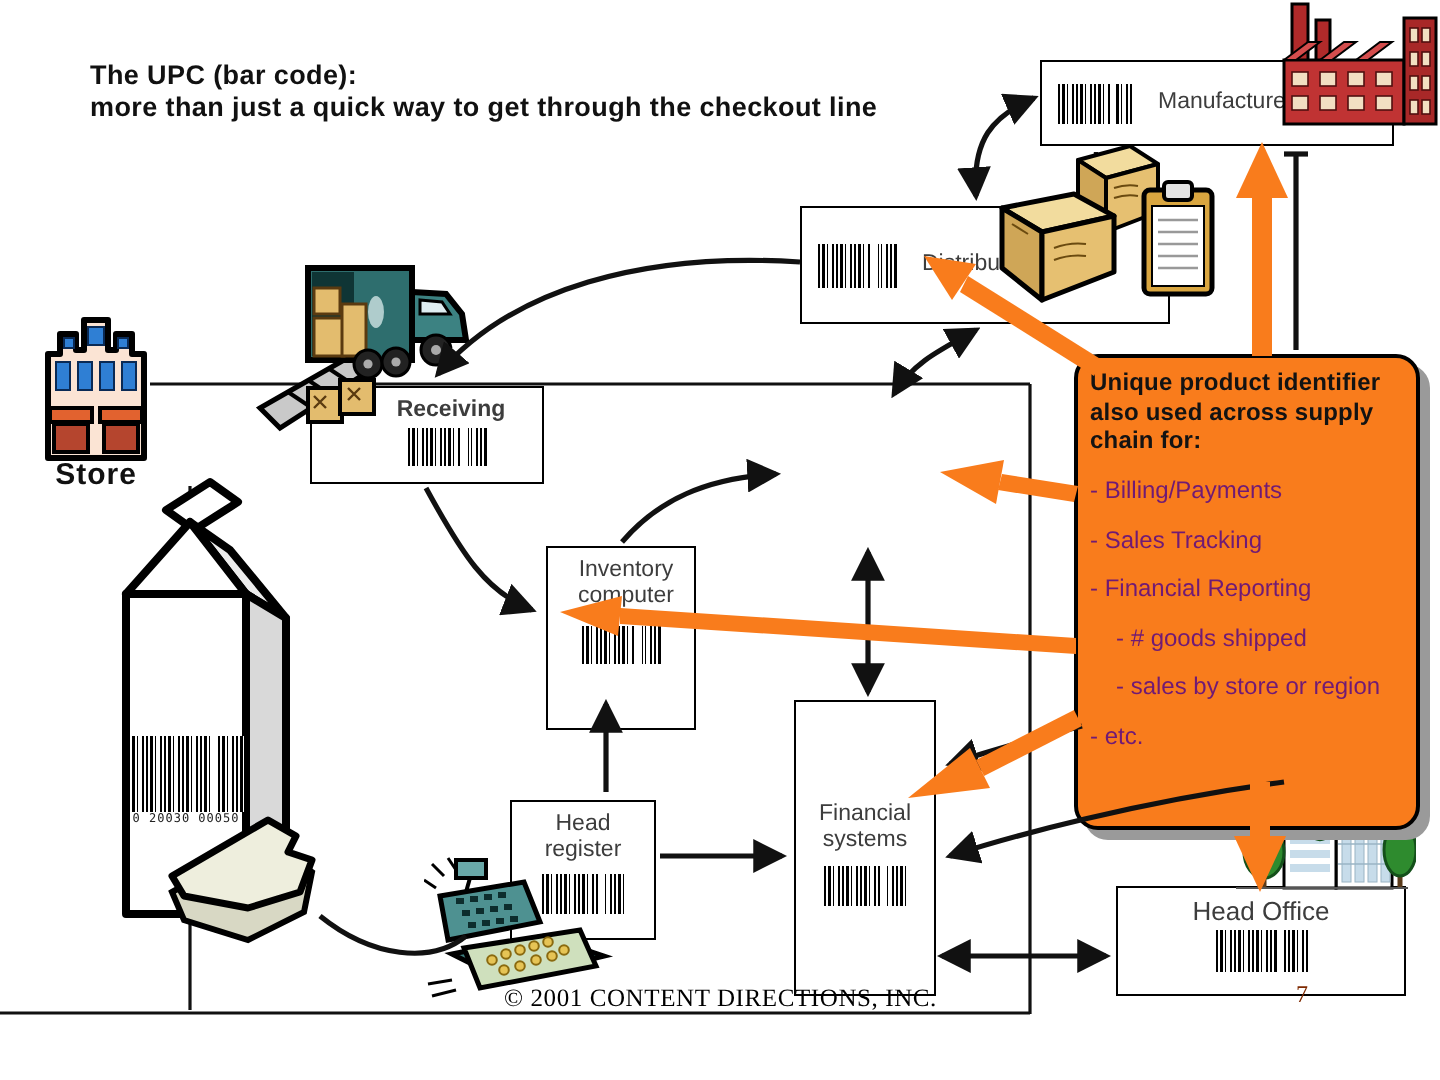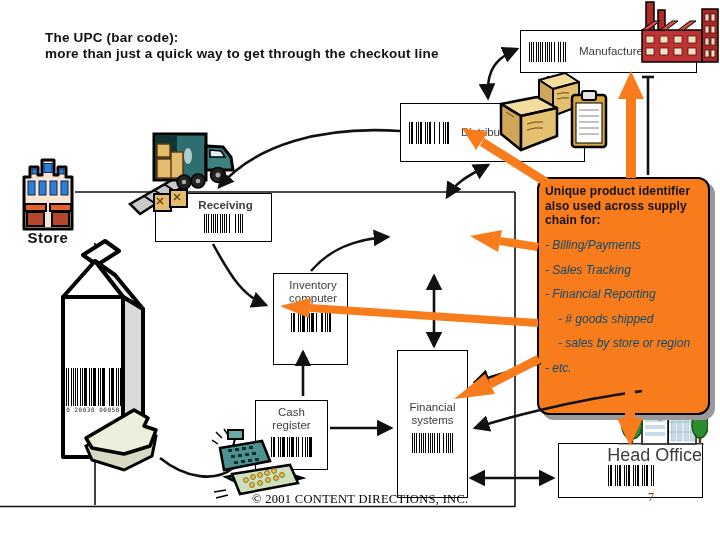"- Billing/Payments" .callout .item { color: #0c4a6e -> #701a75; font-style: italic -> none }
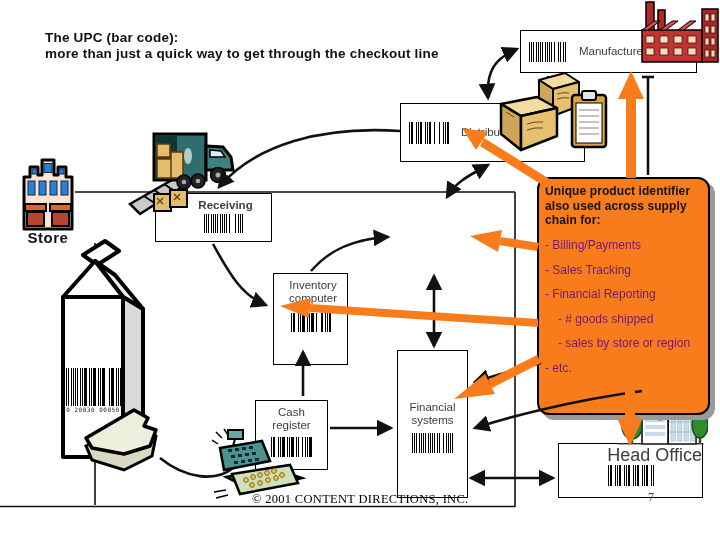"Cash" div.lbl { text: Cash -> Head }
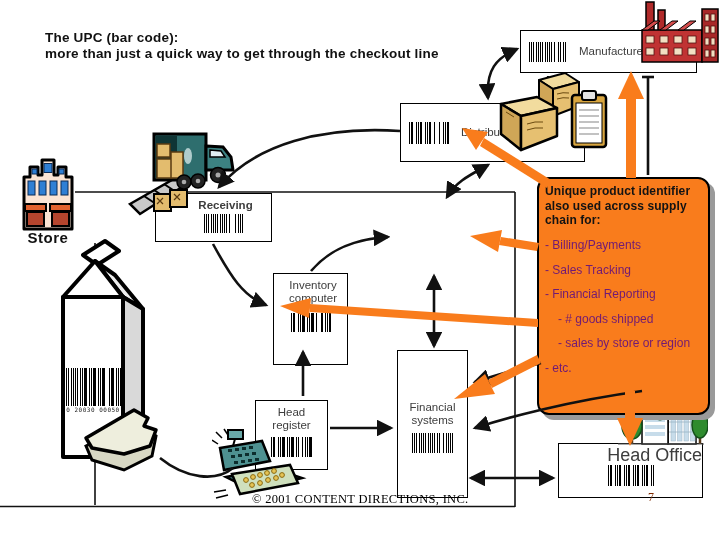"Head Office" div.lbl { font-size: 18px -> 13px; text-align: right -> none }
